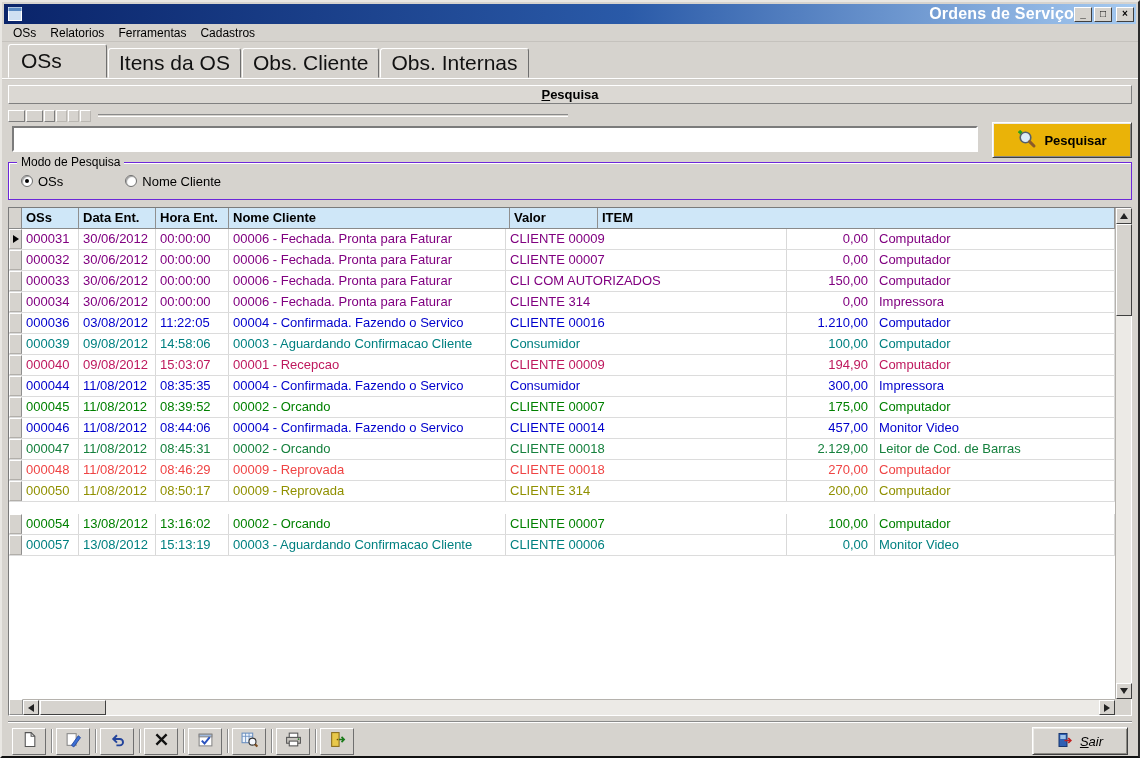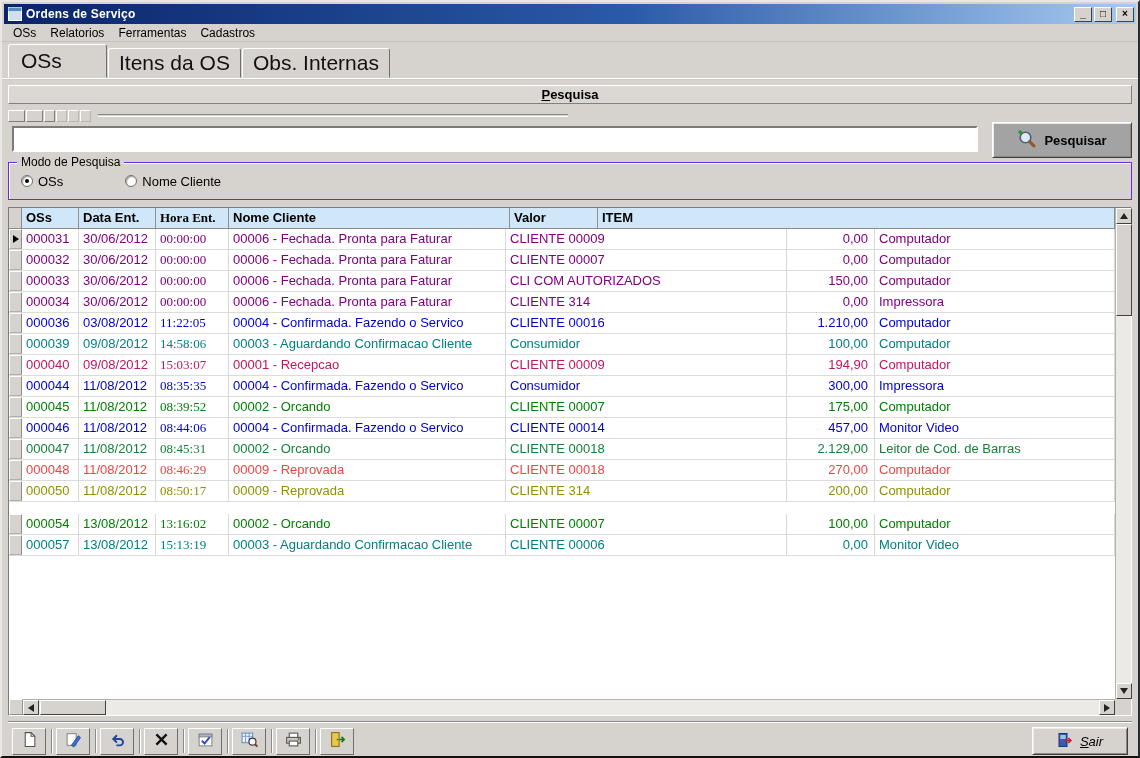"Ordens de Serviço" .titlebar .title { font-size: 12px -> 16px; text-align: none -> right }
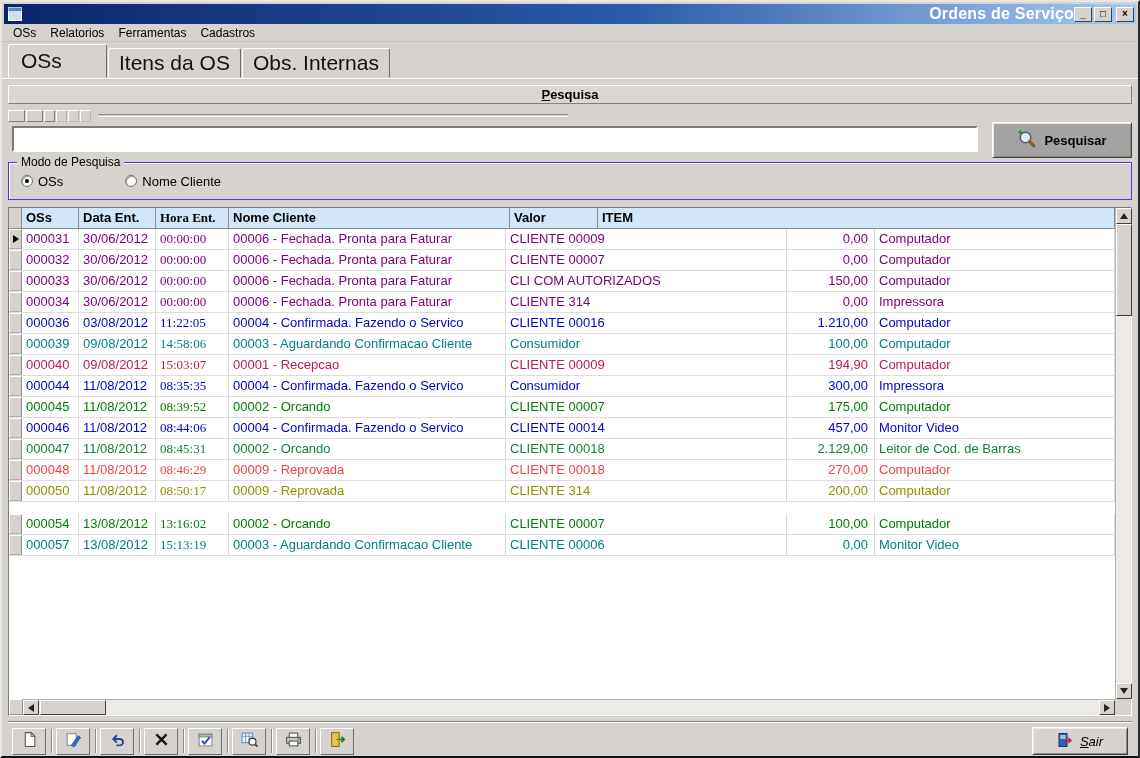"Obs. Cliente" div.tab { html: none -> <div>Obs. Cliente</div> }
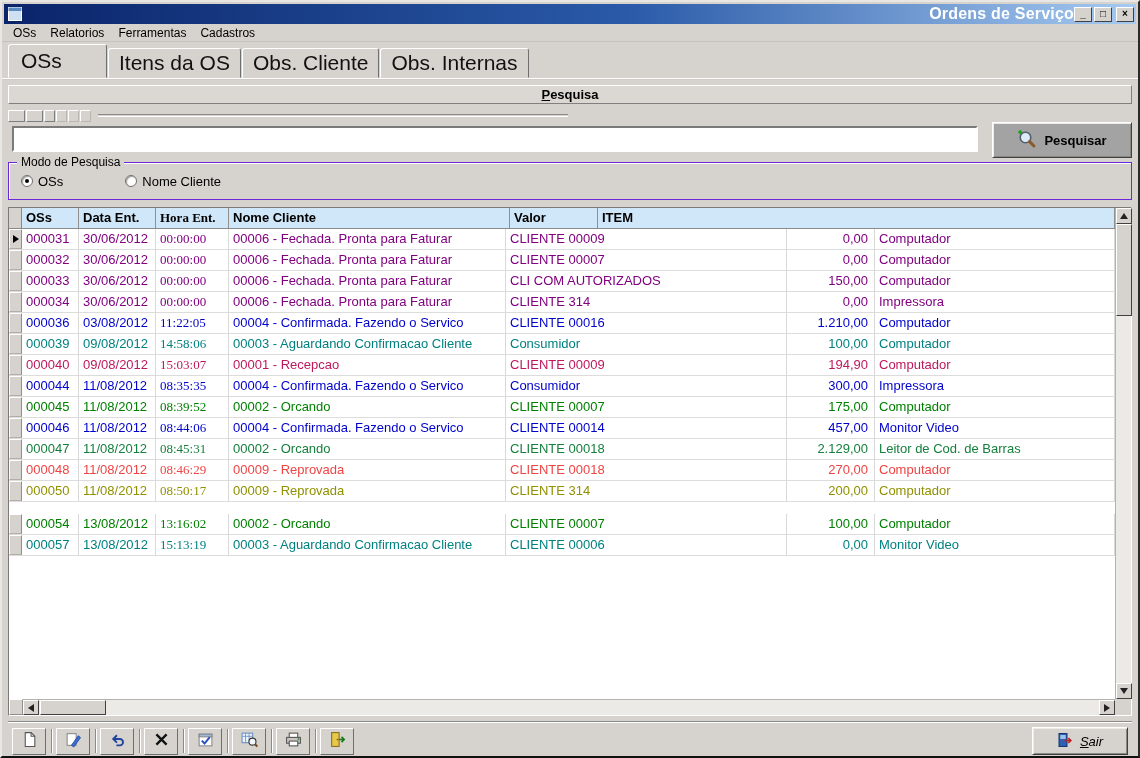"Pesquisar" .search-btn { background: #a3a3a3 -> #eab308 }
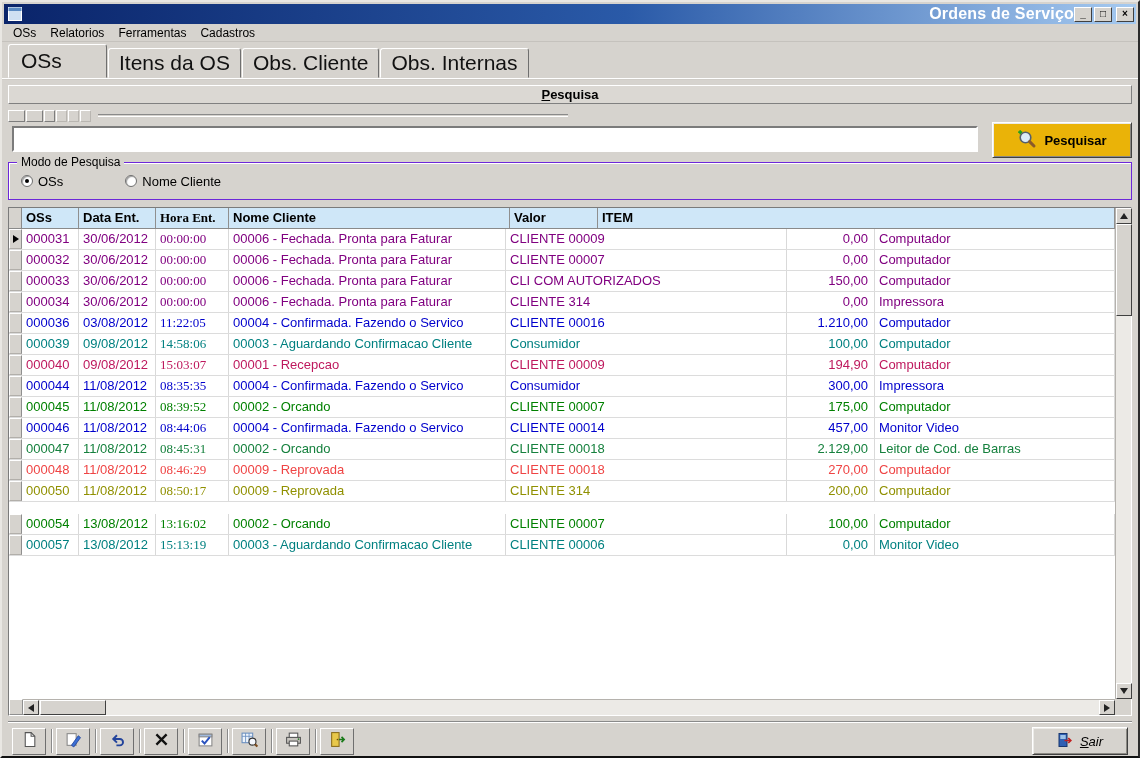"Hora Ent." .c2 { font-family: Liberation Serif, serif -> none }
